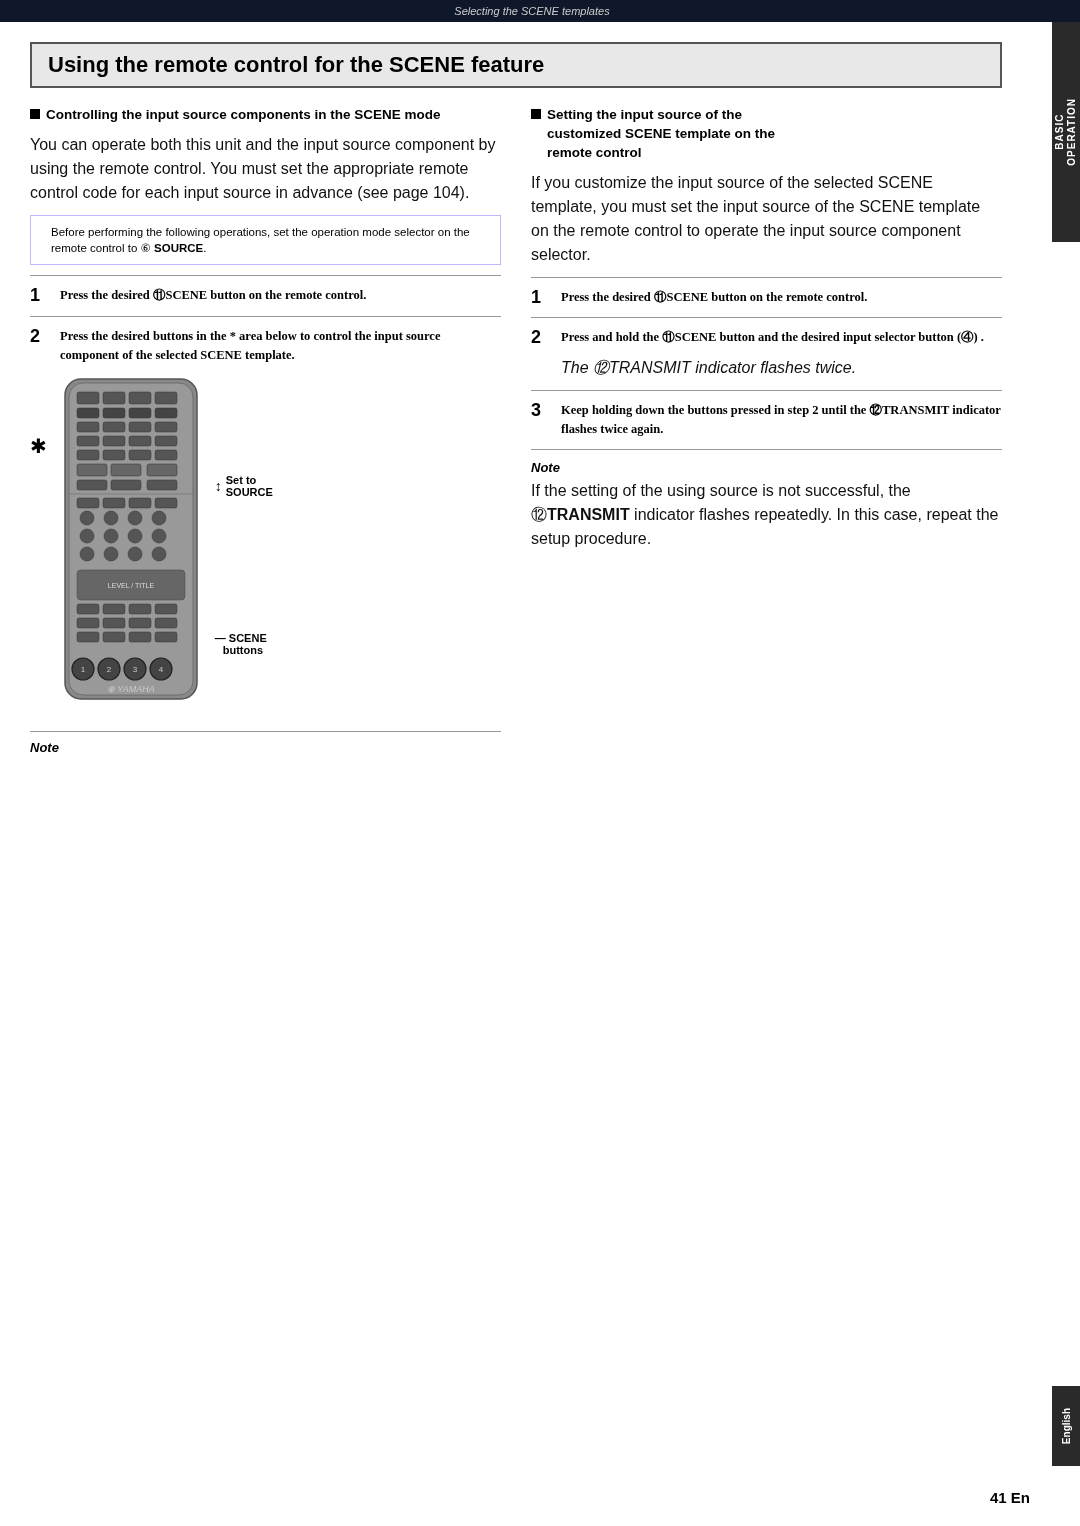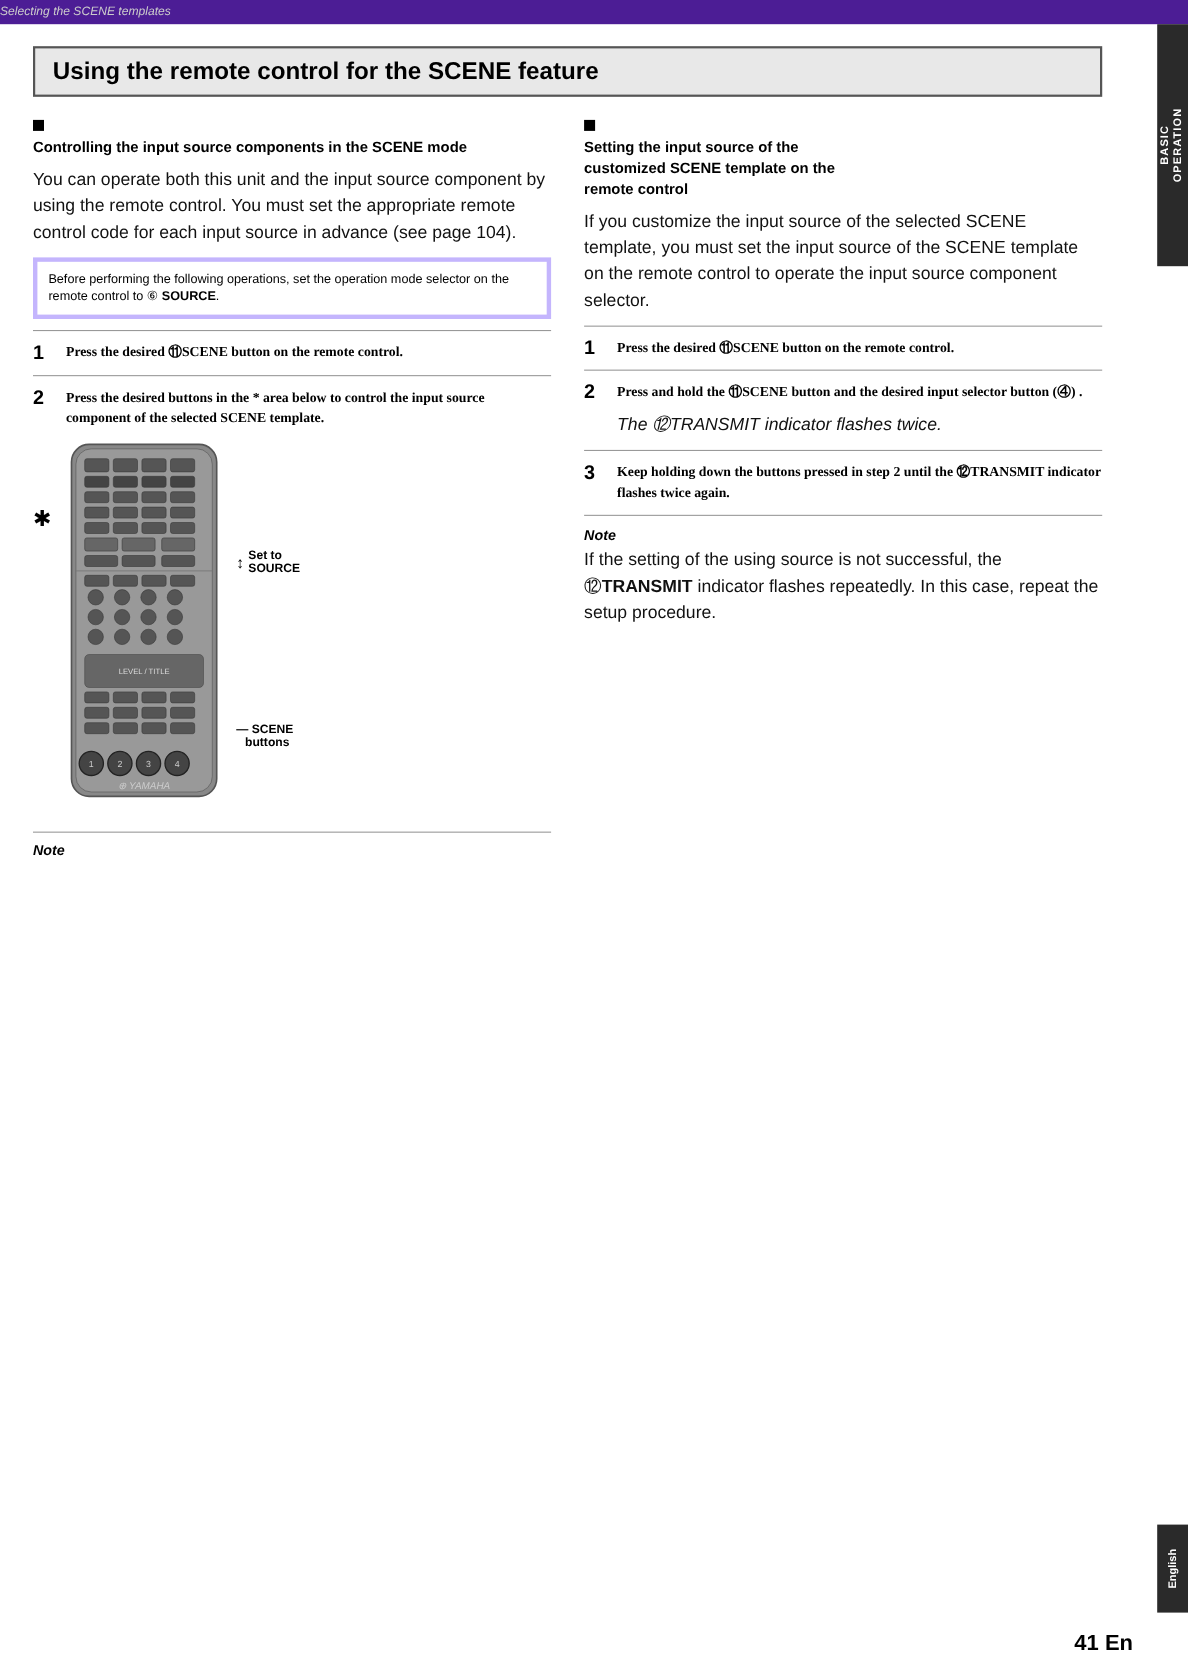"Selecting the SCENE templates" .top-bar { background: #4c1d95 -> #0f172a; justify-content: flex-start -> center }
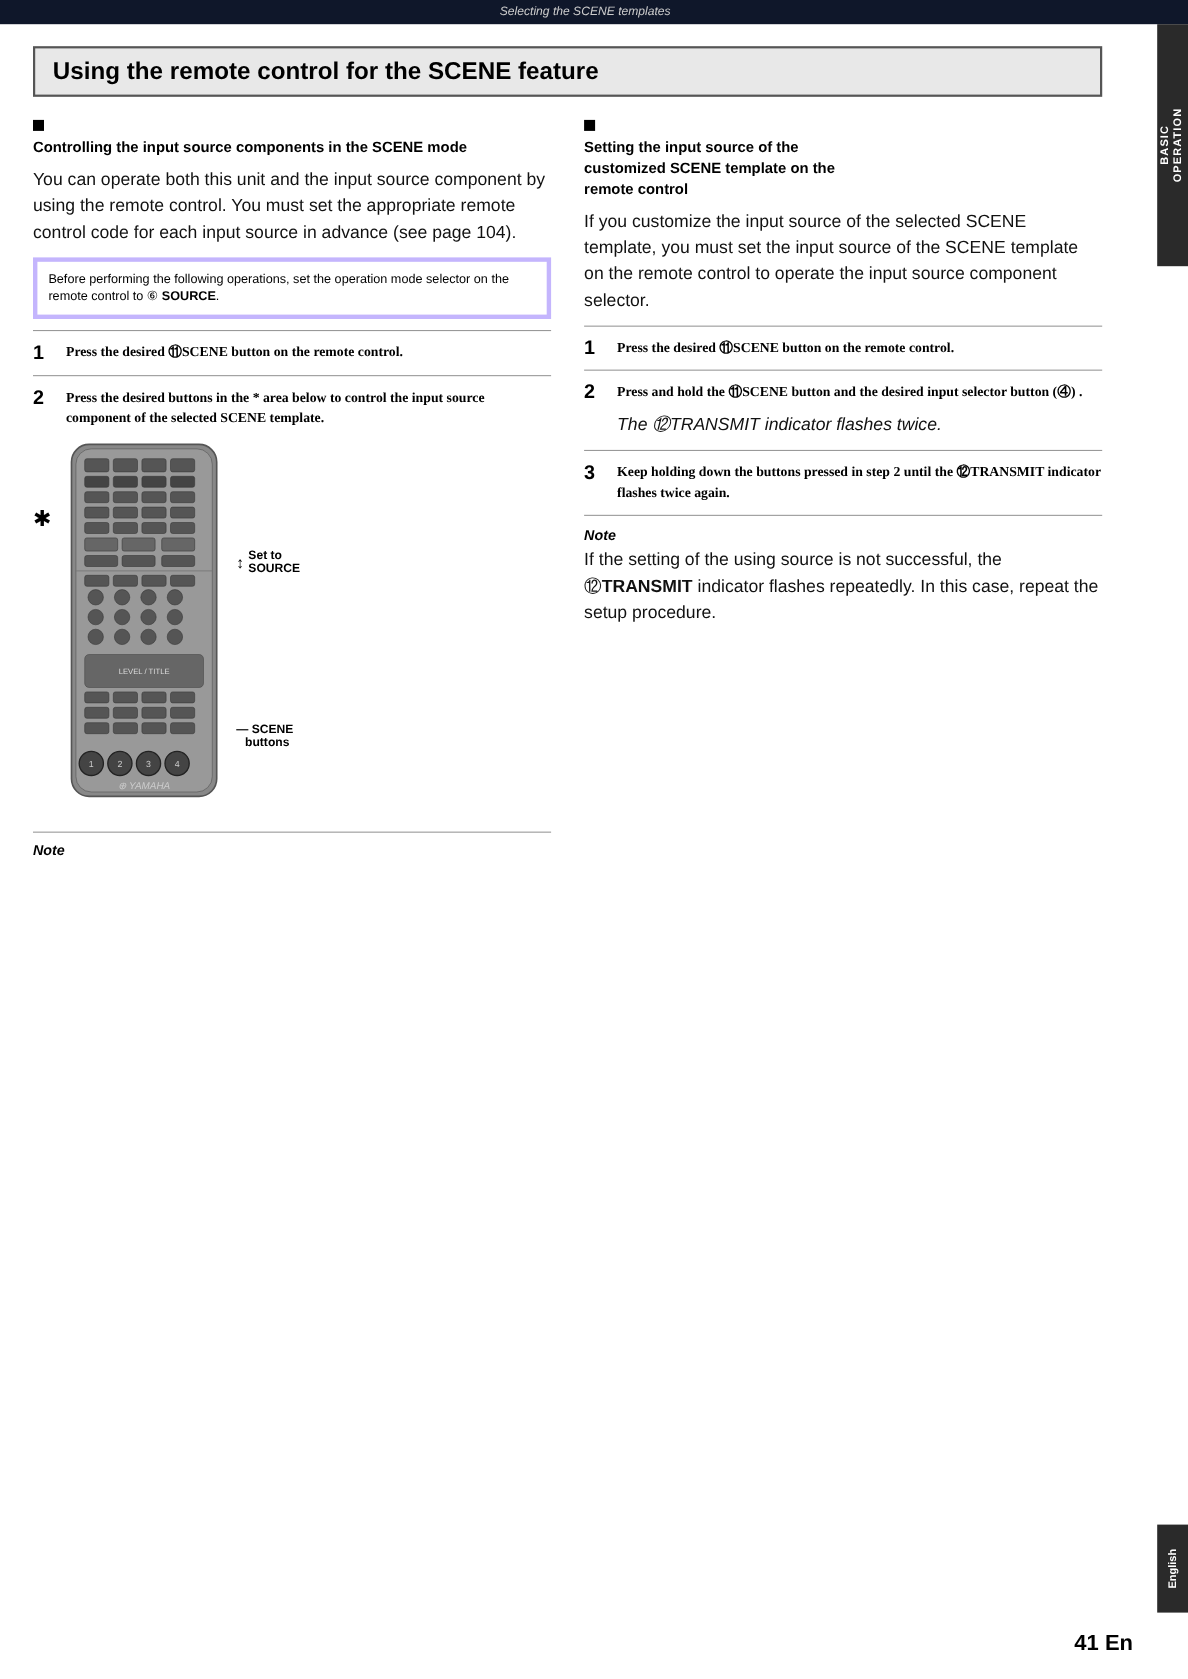"Controlling the input source components" .section-heading { flex-direction: column -> none }
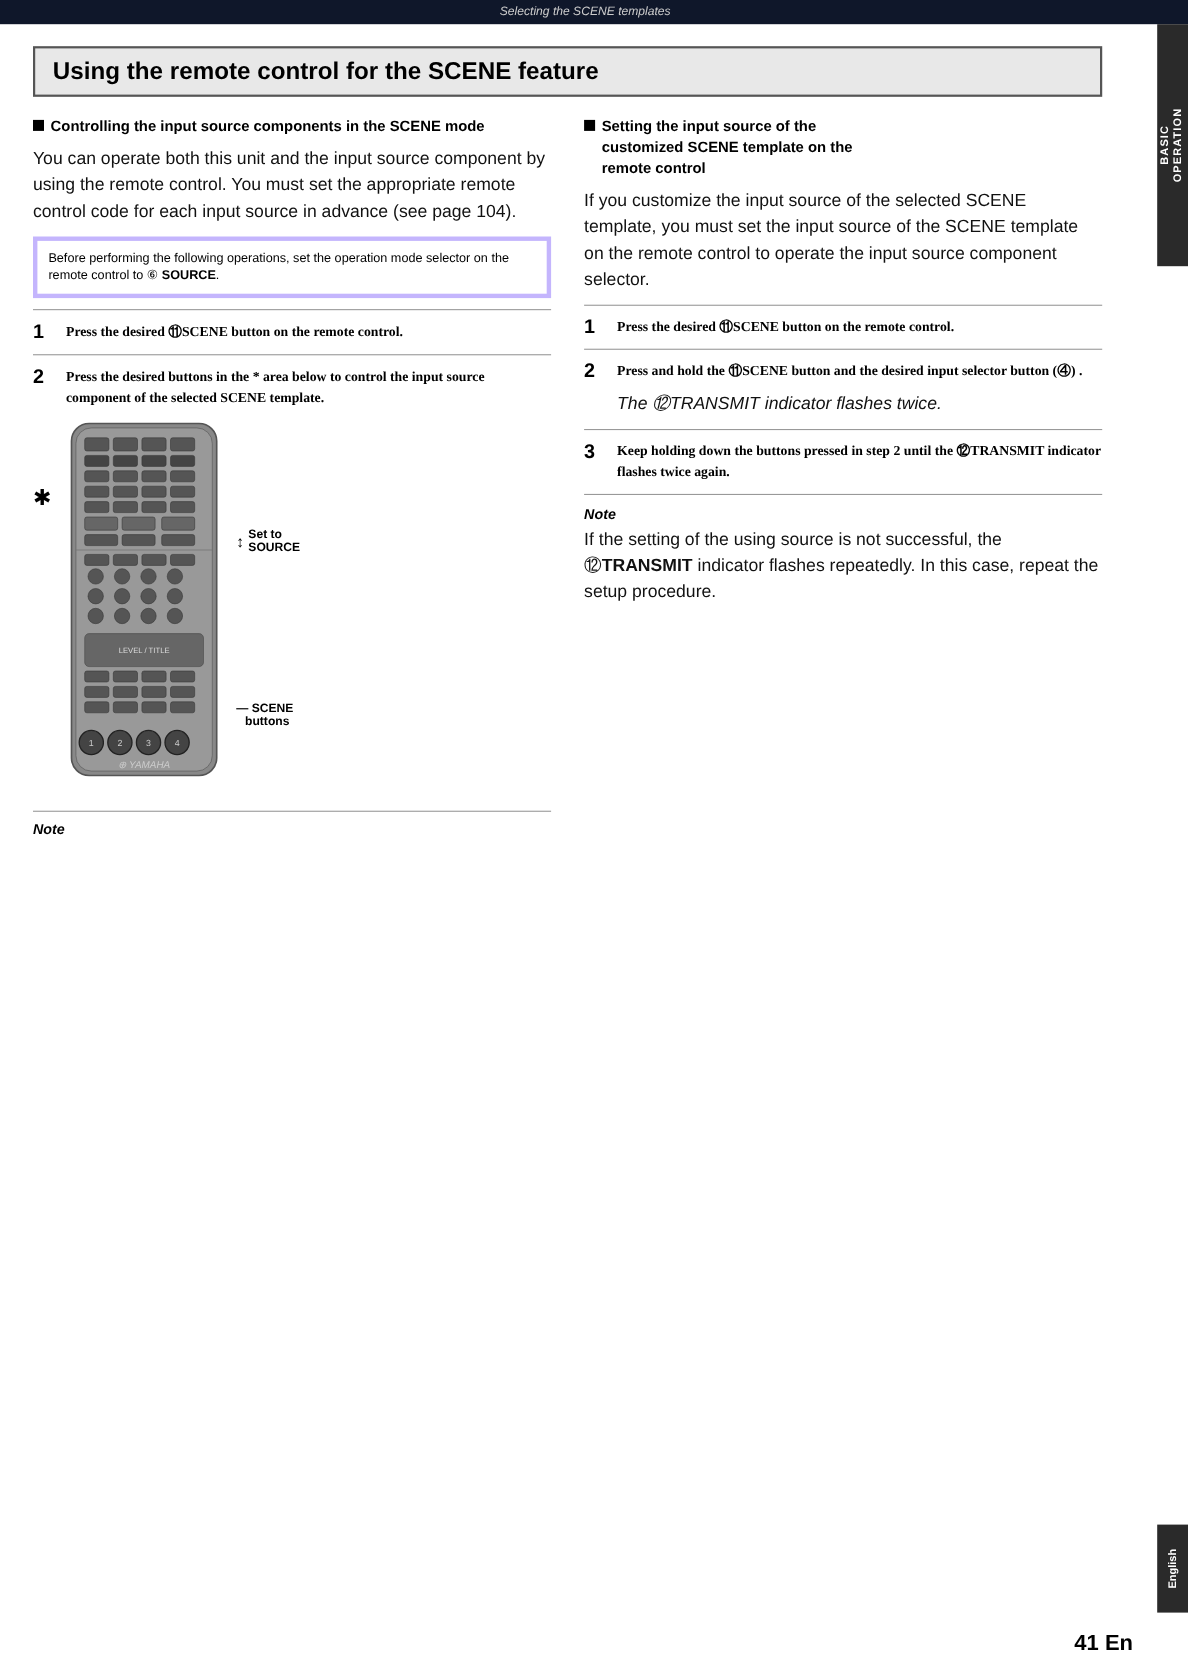"Before performing the following" .note-box { border: 4px solid #c4b5fd -> 1px solid #c4b5fd; padding: 8px 10px -> 8px 20px }
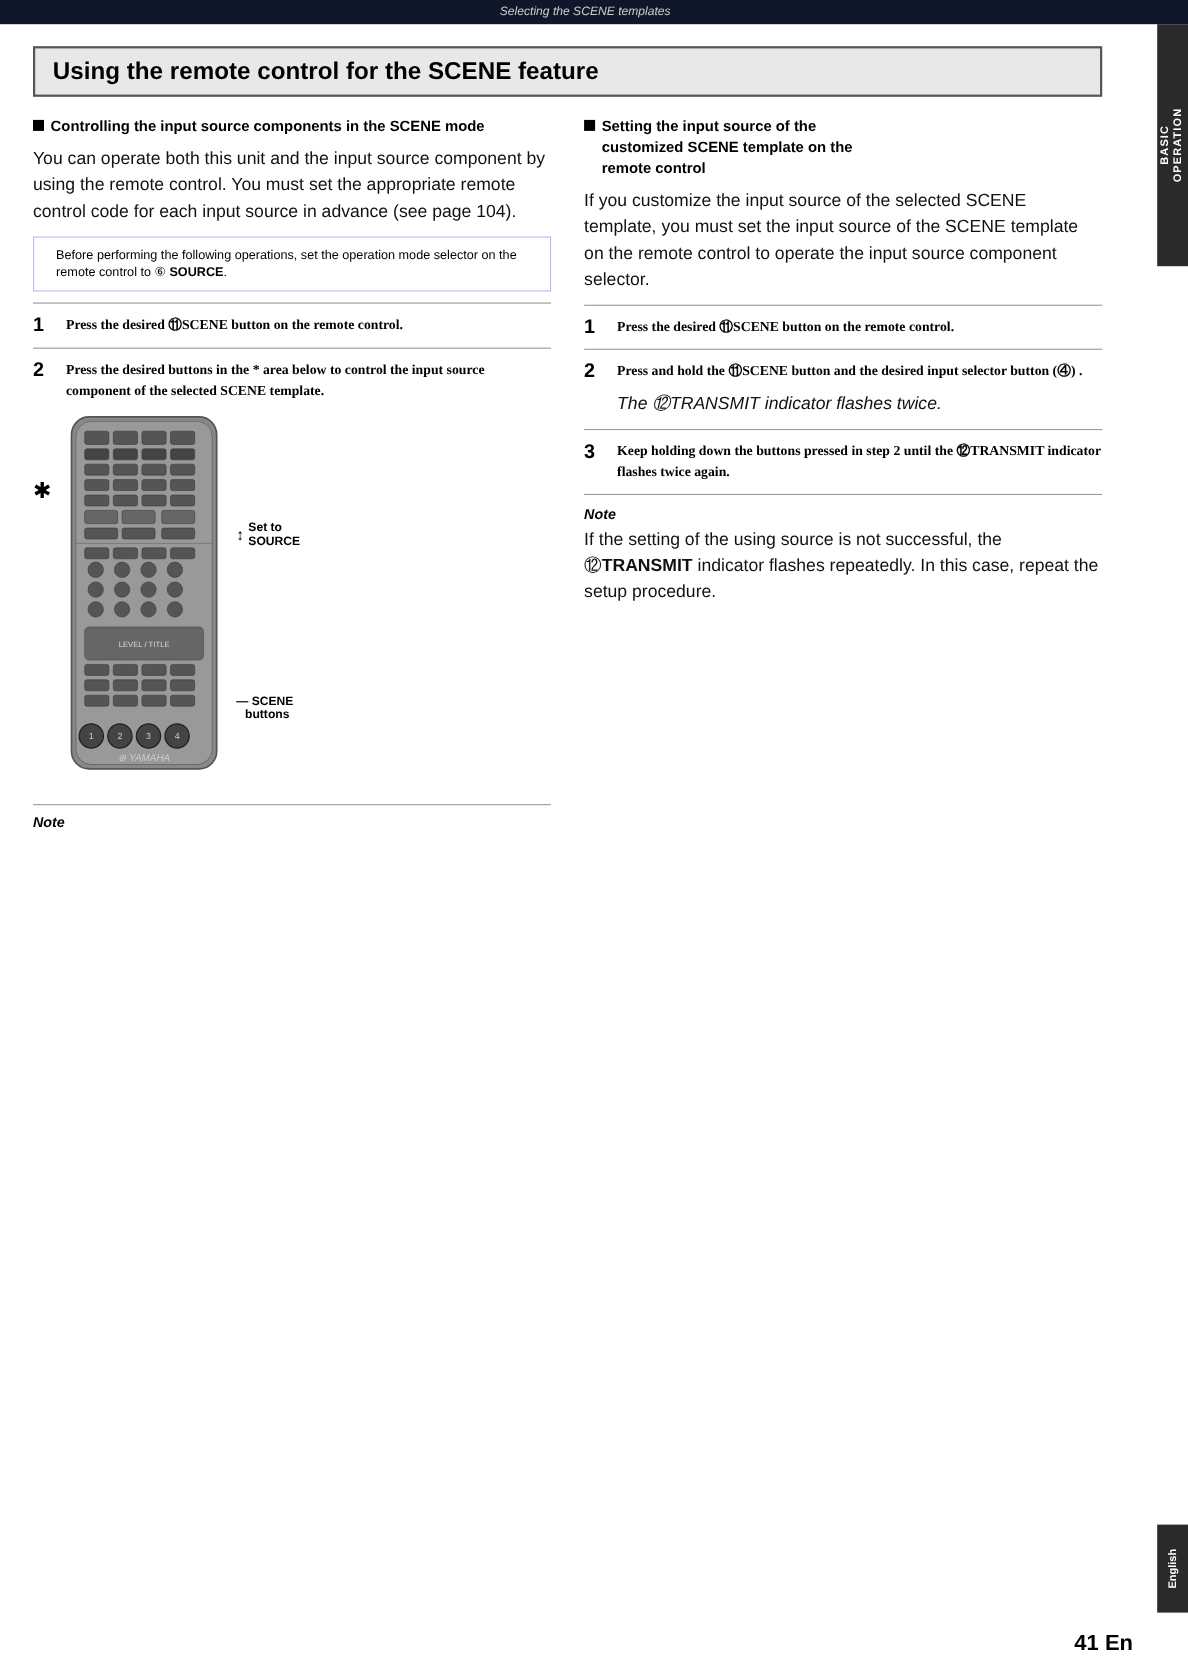"41 En" .page-num { font-size: 20px -> 15px }
